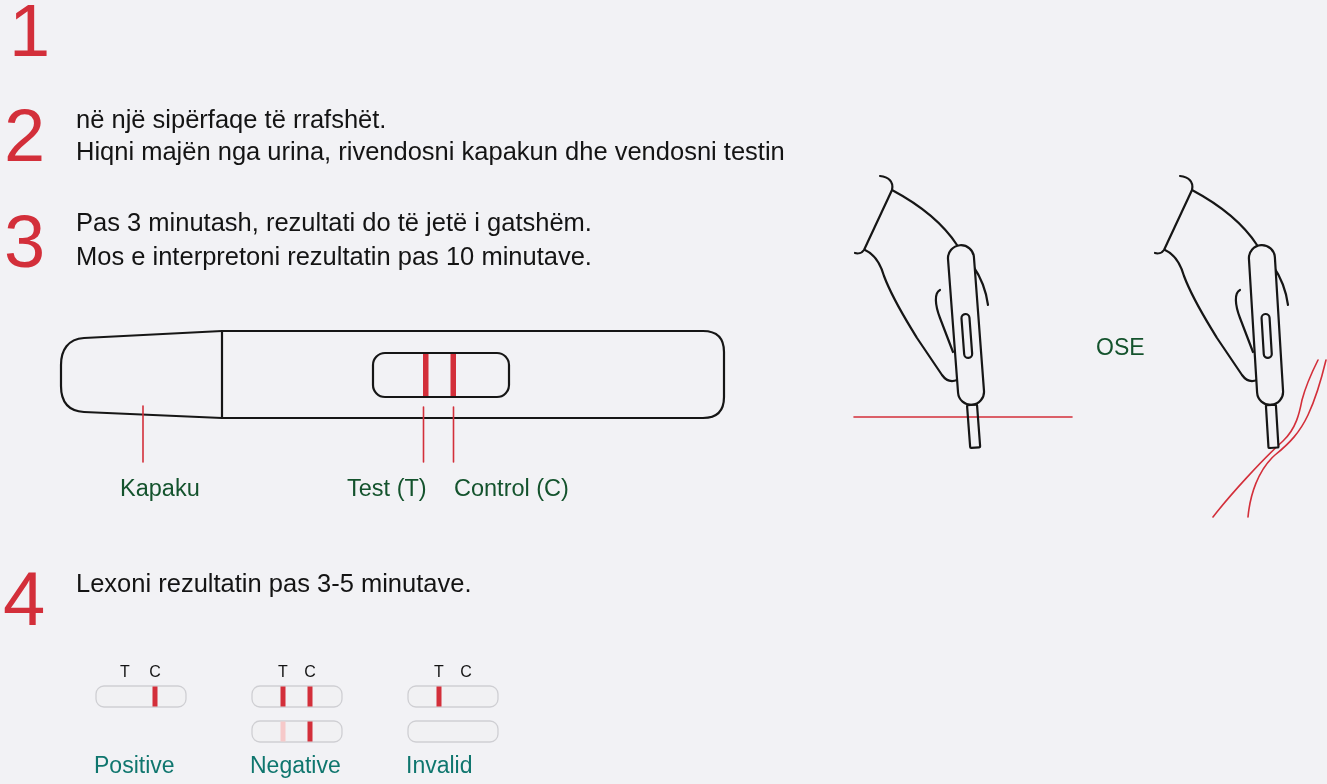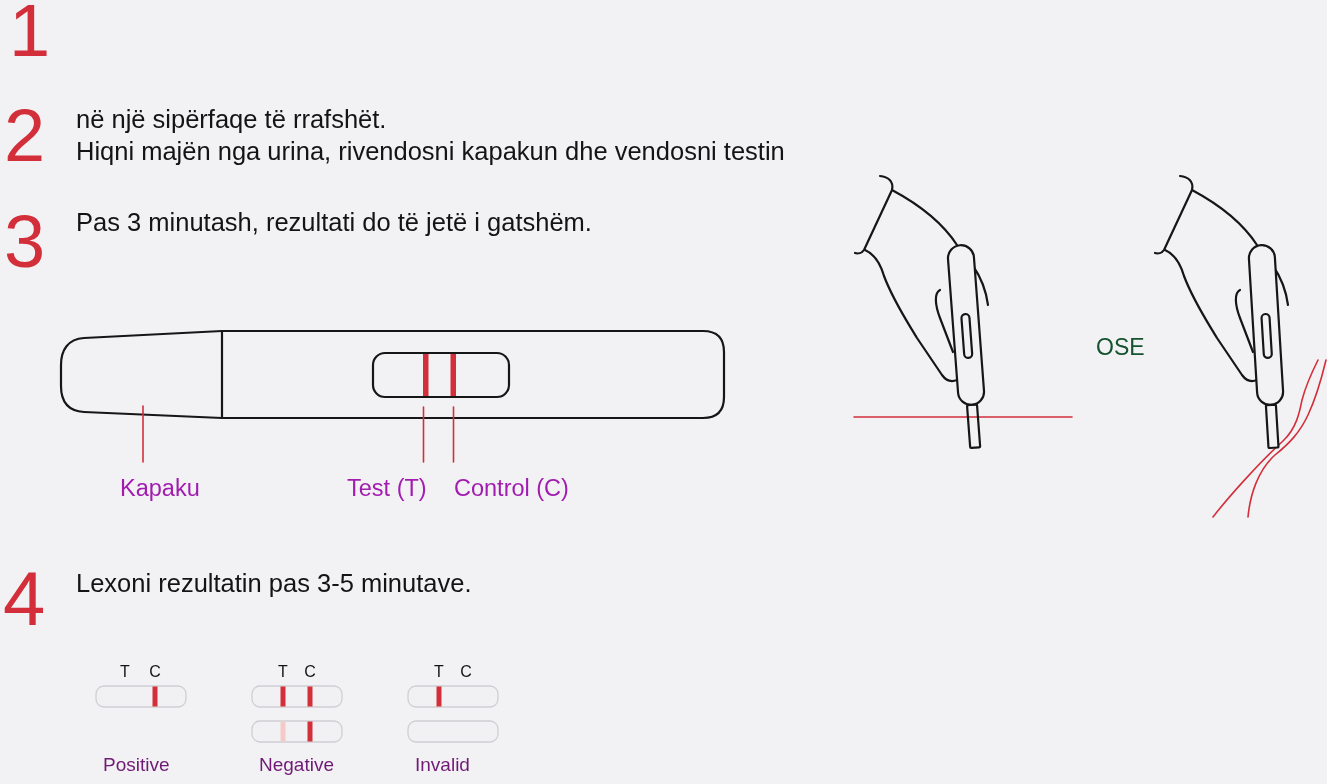"Mos e interpretoni rezultatin pas" div { html: none -> <div>Mos e interpretoni rezultatin pas 10 minutave.</div> }
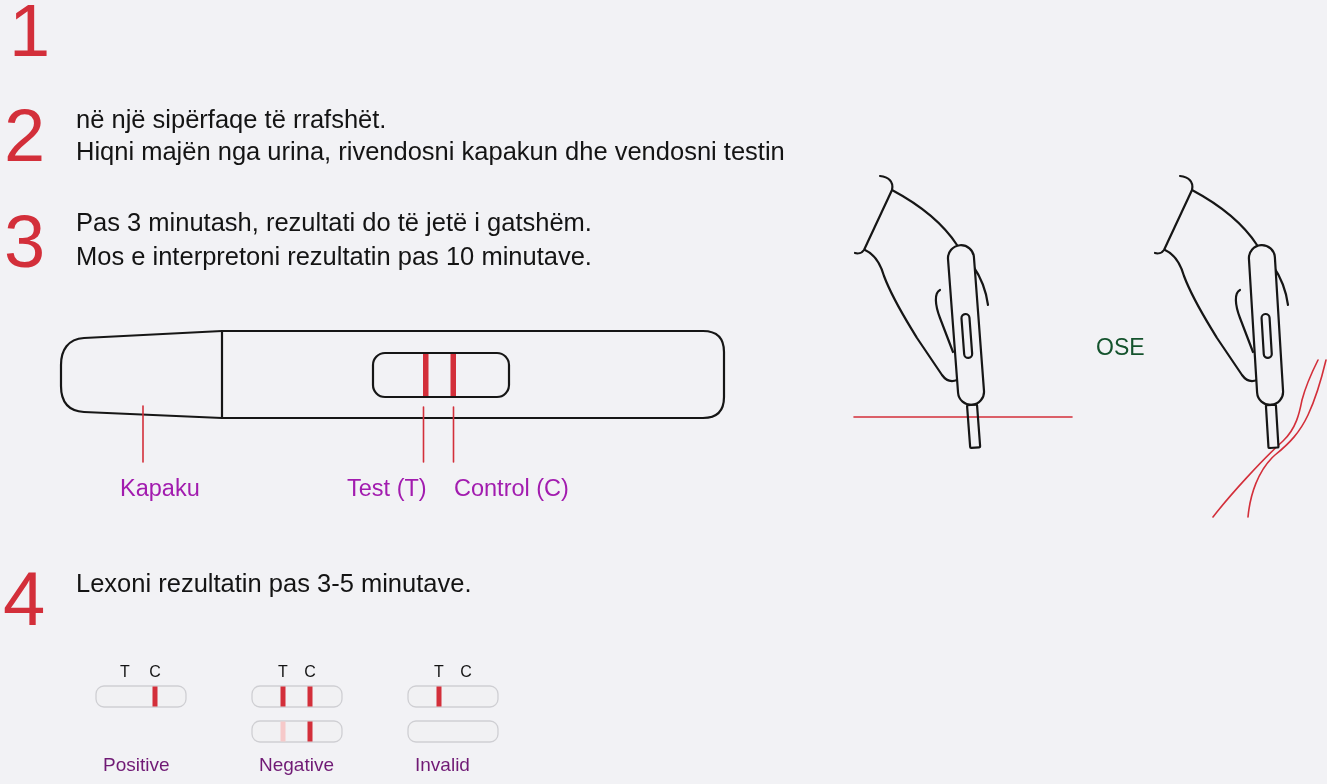"Kapaku" .label { color: #a21caf -> #14532d }
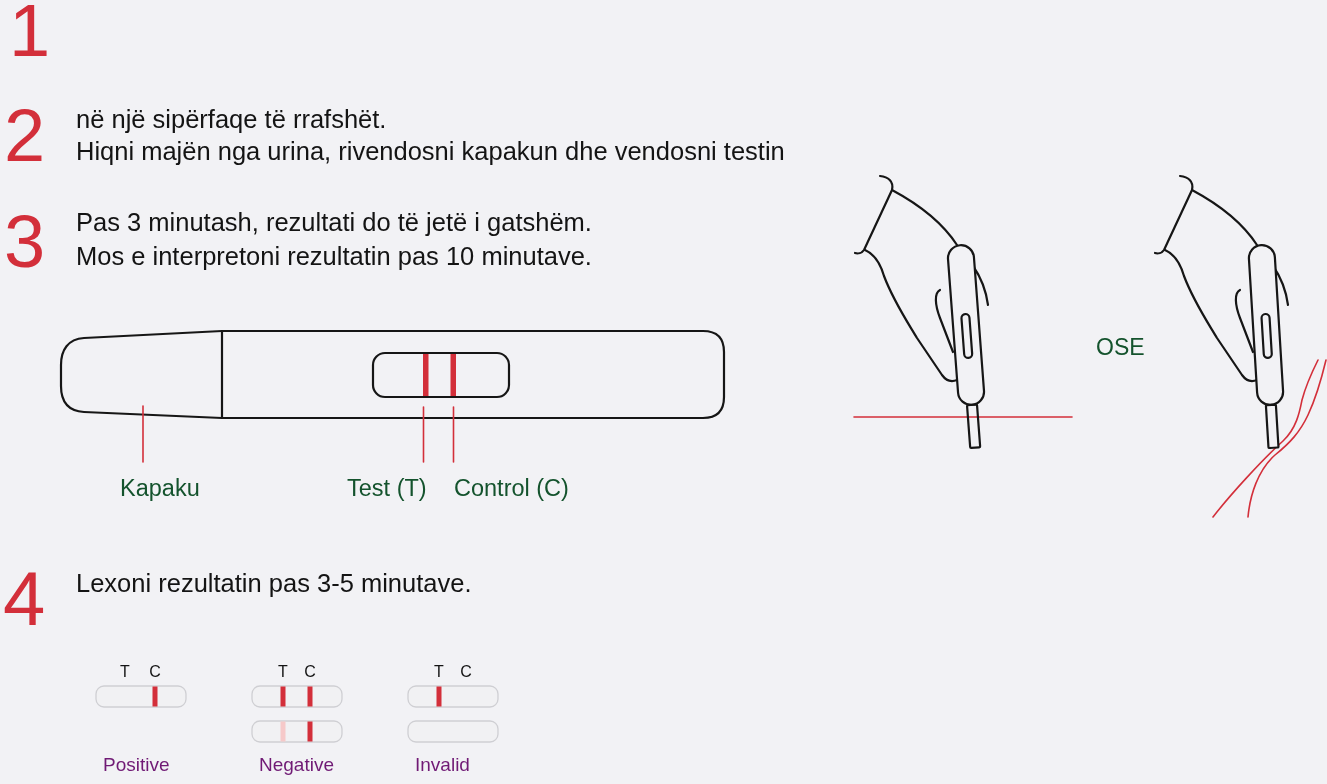"Positive" .res-label { color: #701a75 -> #0f766e; font-size: 19px -> 23px; margin-left: 9px -> none }
